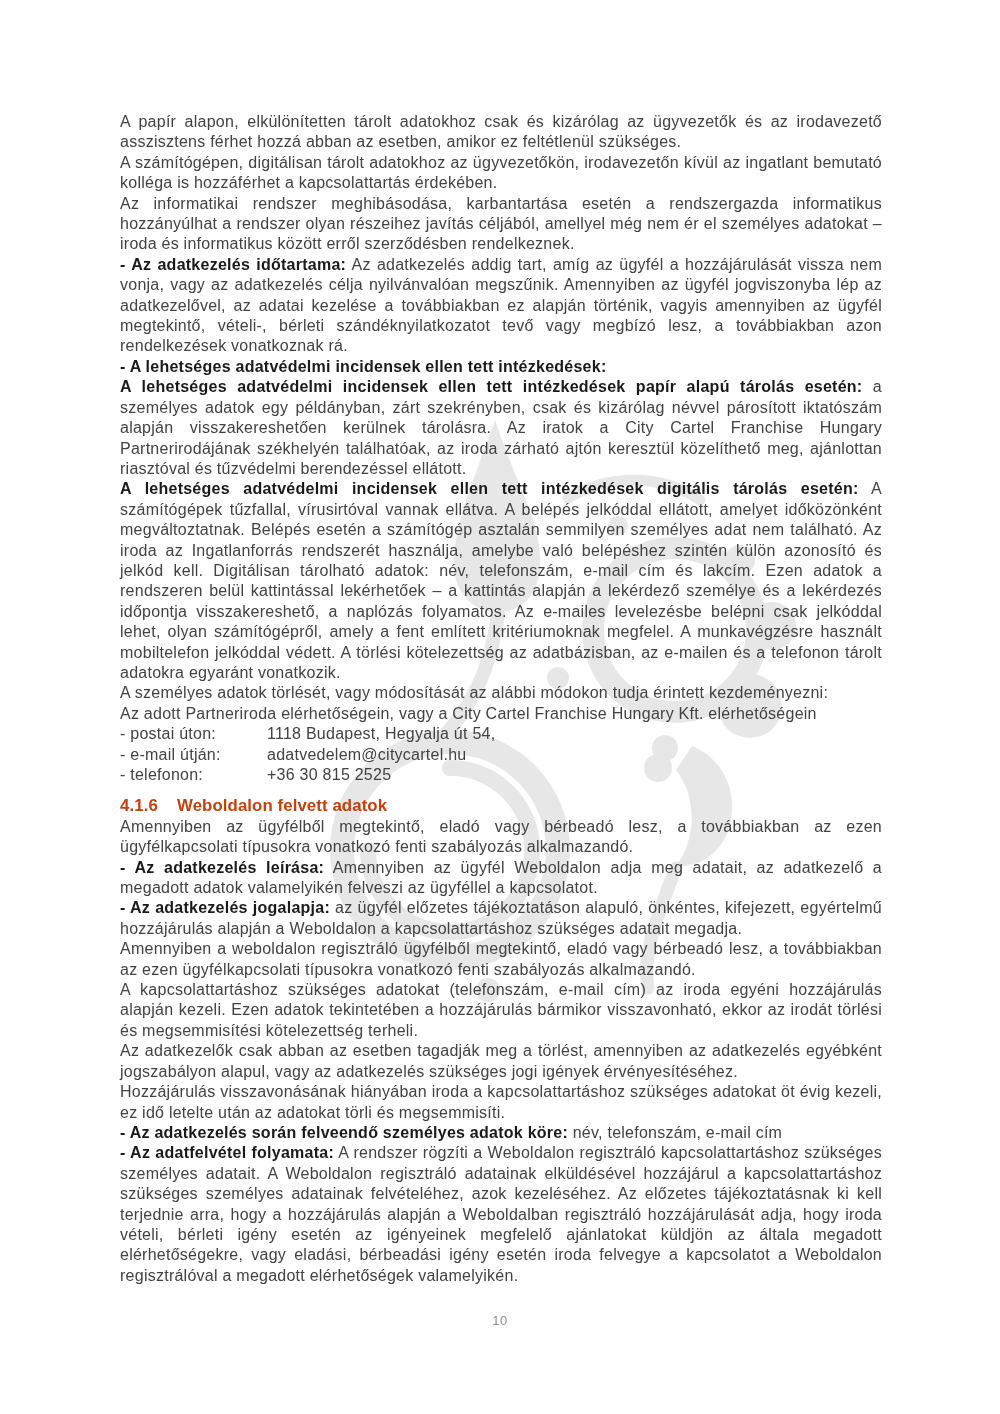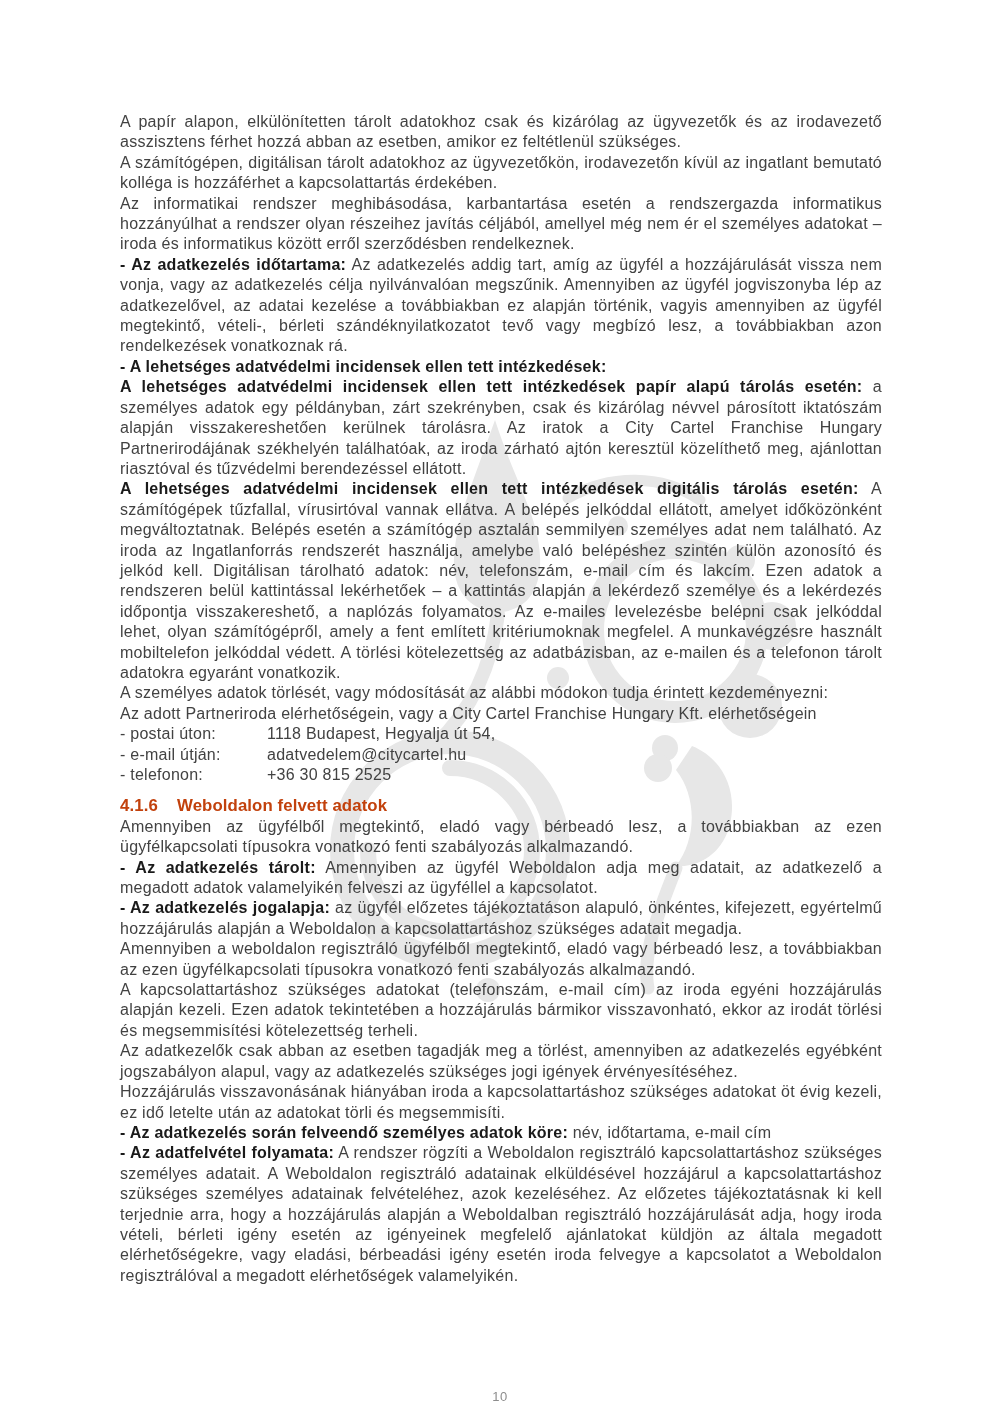"- Az adatkezelés tárolt:" strong { text: tárolt -> leírása }
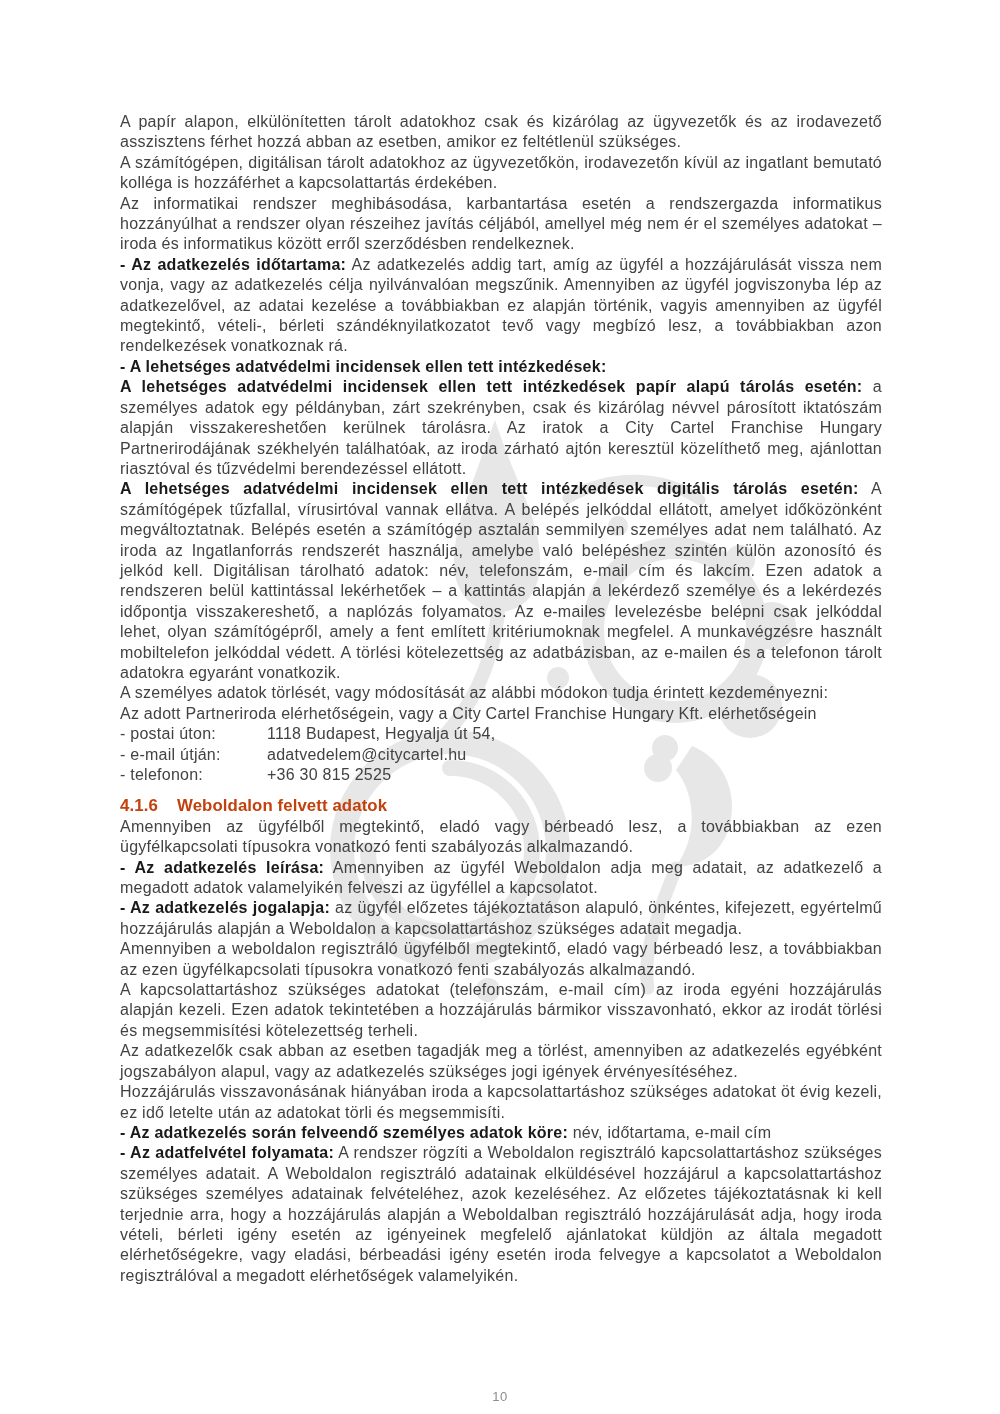"név, időtartama, e-mail cím" span { text: időtartama -> telefonszám }
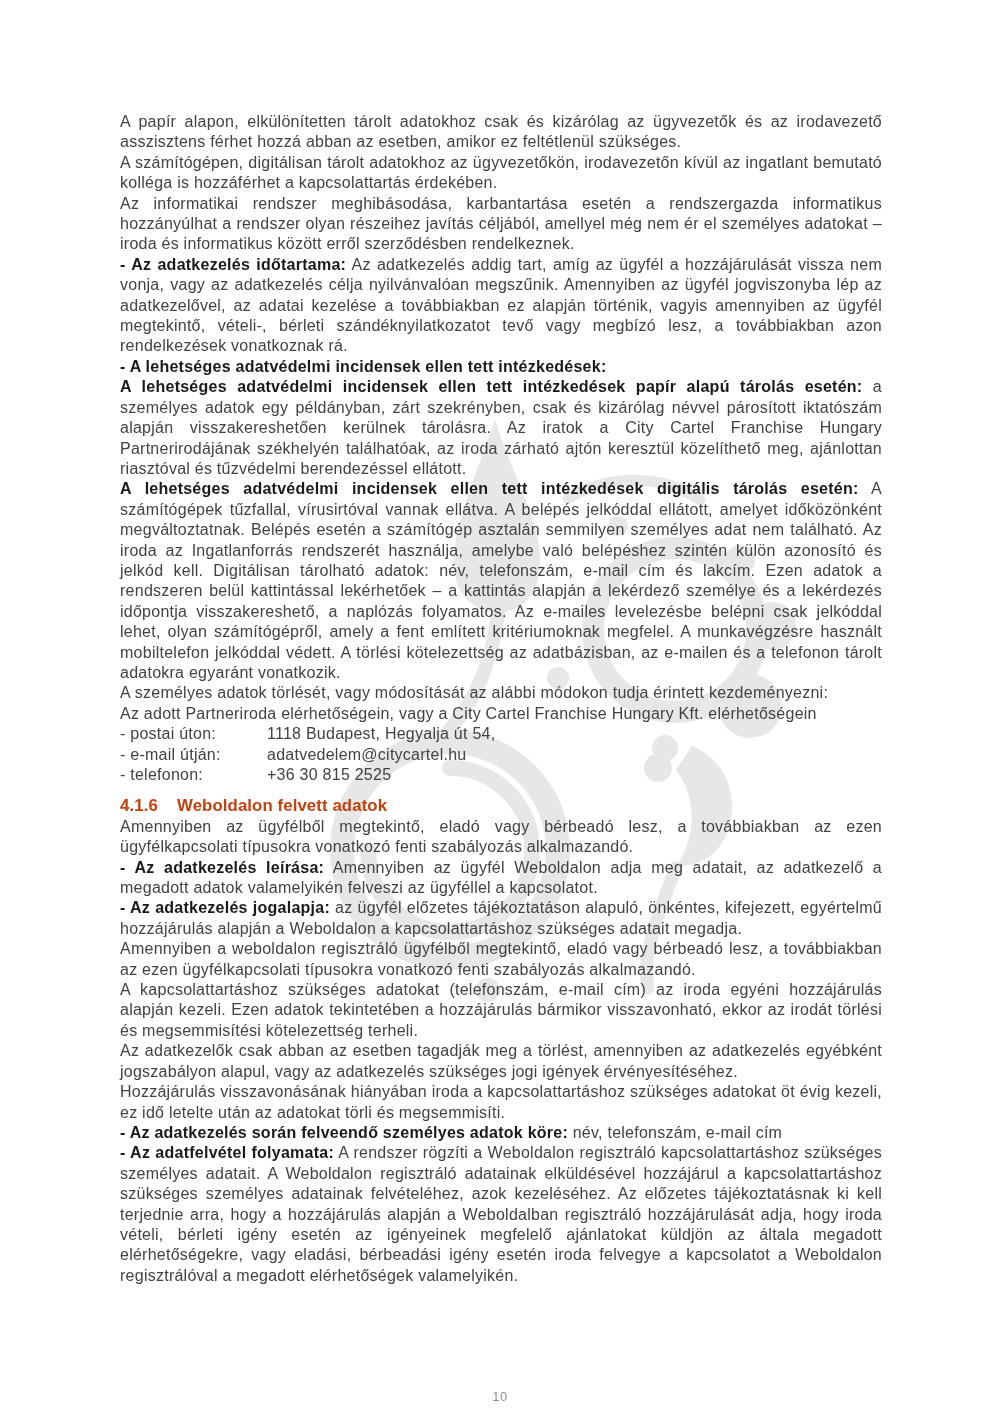"10" .page-number { top: 1389px -> 1313px }
